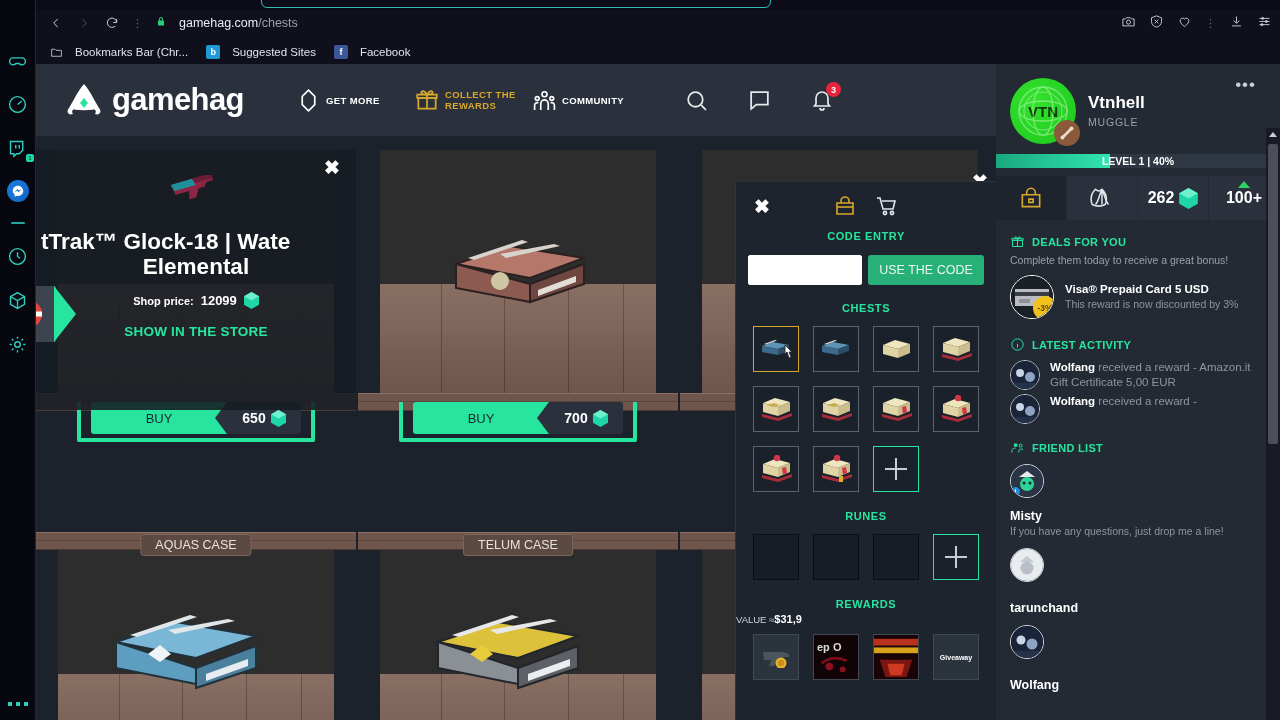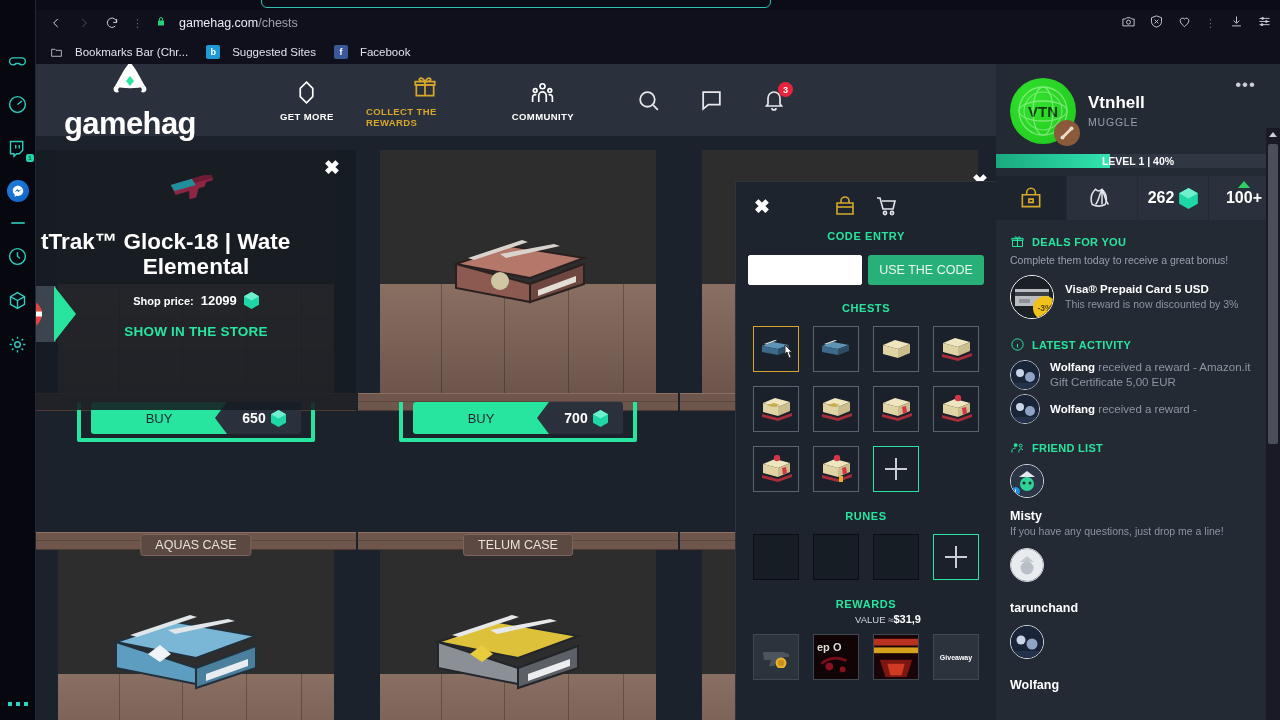"gamehag" .logo { flex-direction: column -> none }
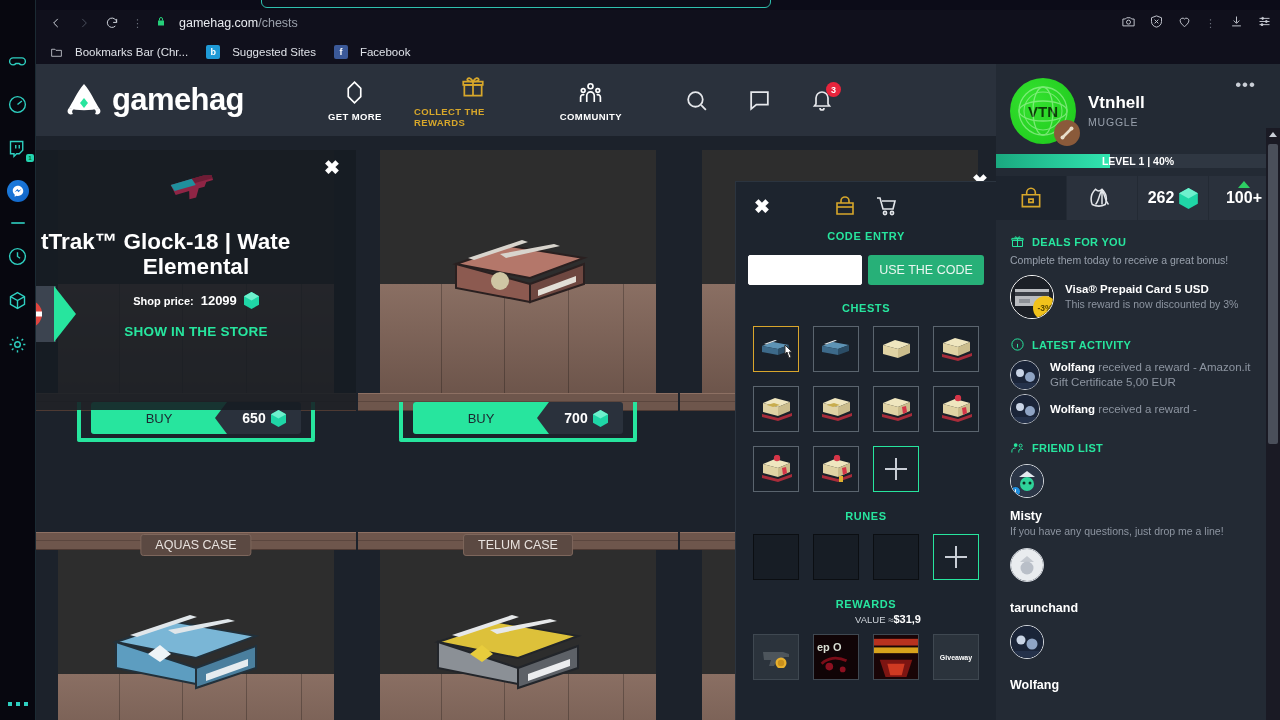"GET MORE" .navitem { flex-direction: column -> row }
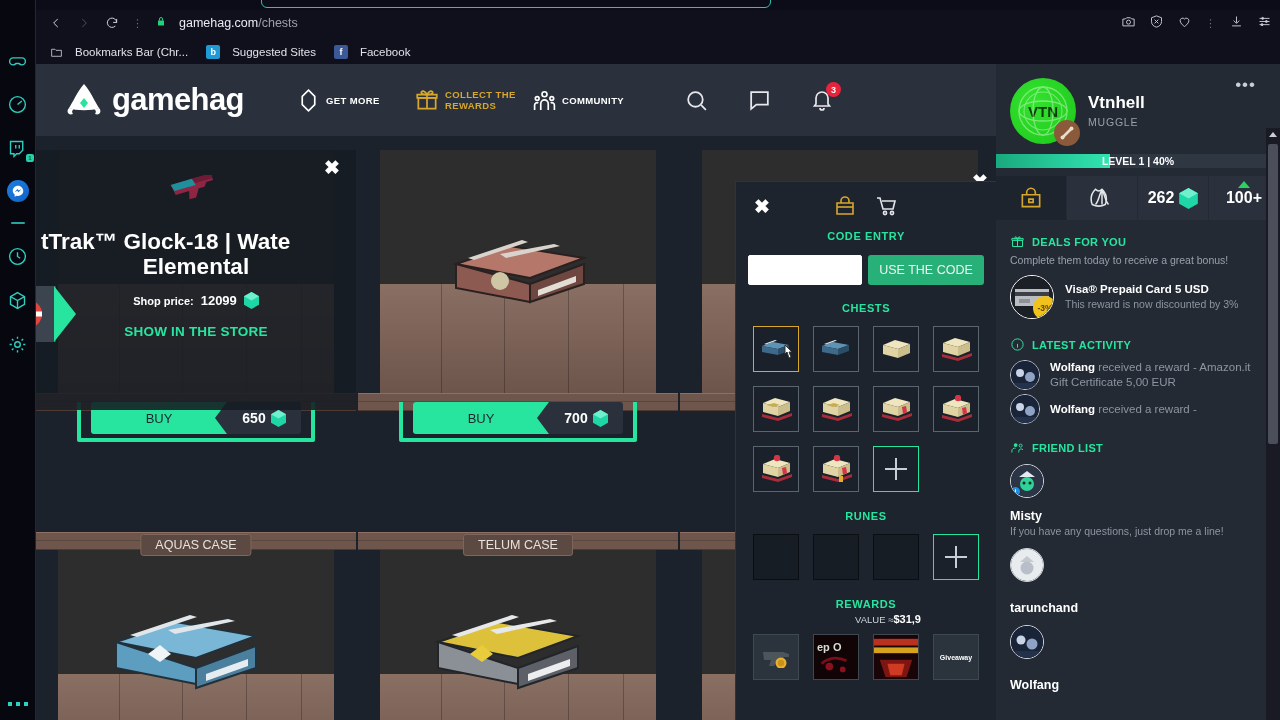"Wolfang received a reward -" div.actrow { align-items: center -> none }
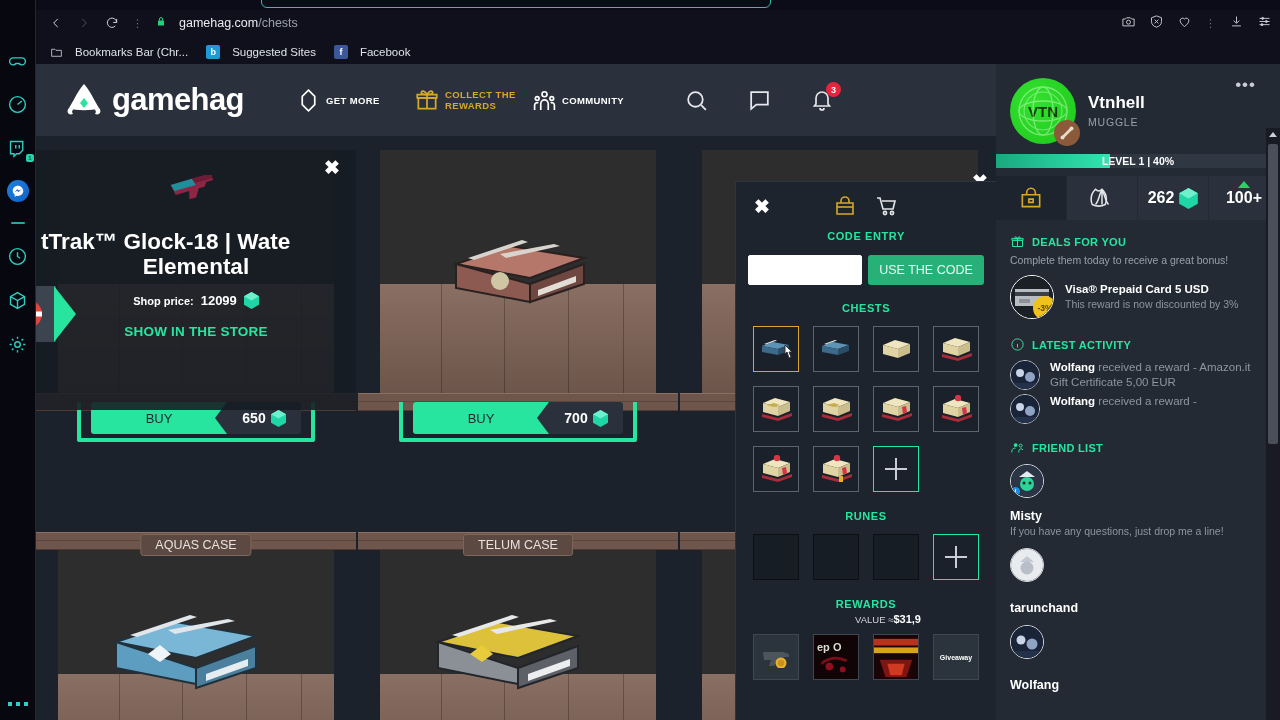"VALUE ≈$31,9" .rewval { margin-left: 44px -> none; text-align: center -> none }
